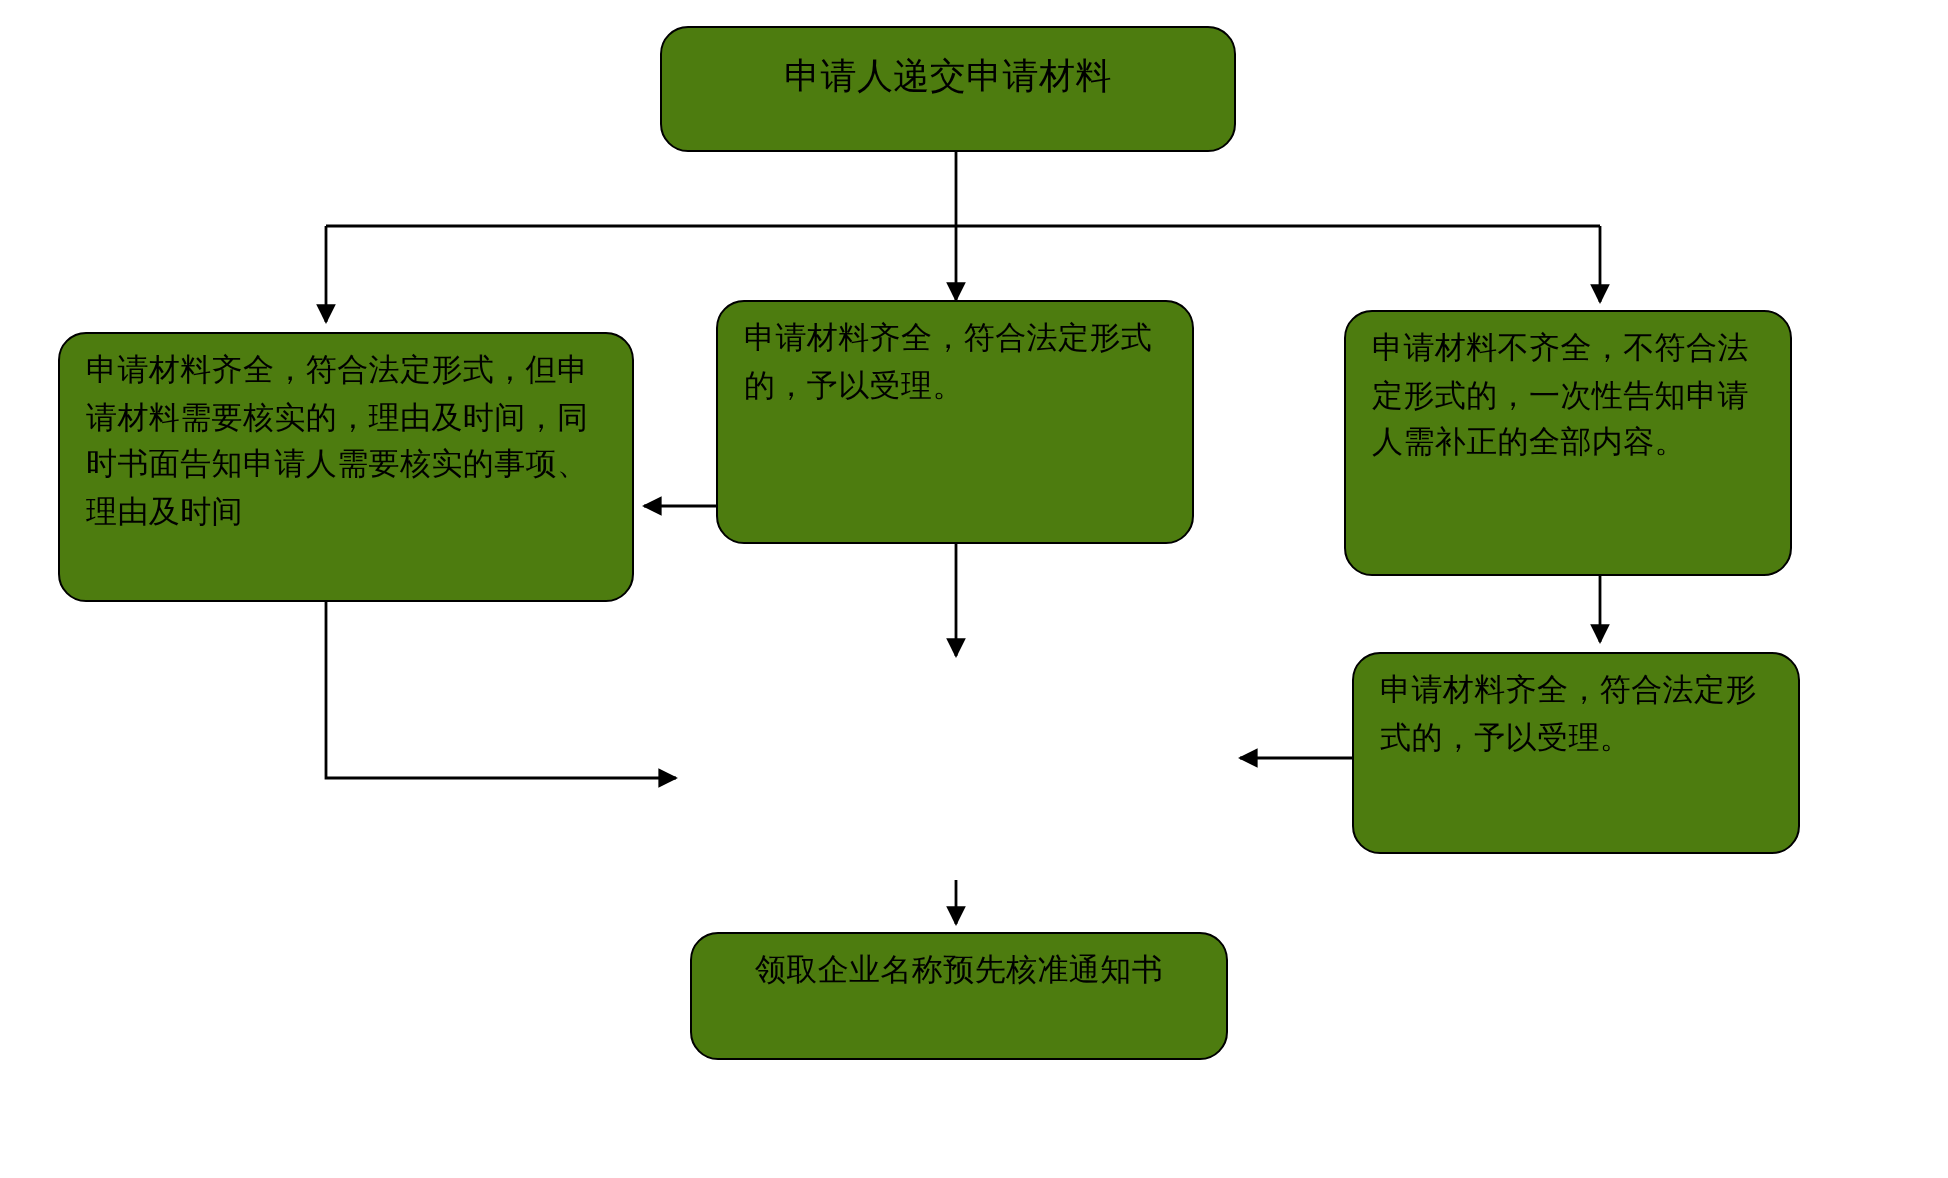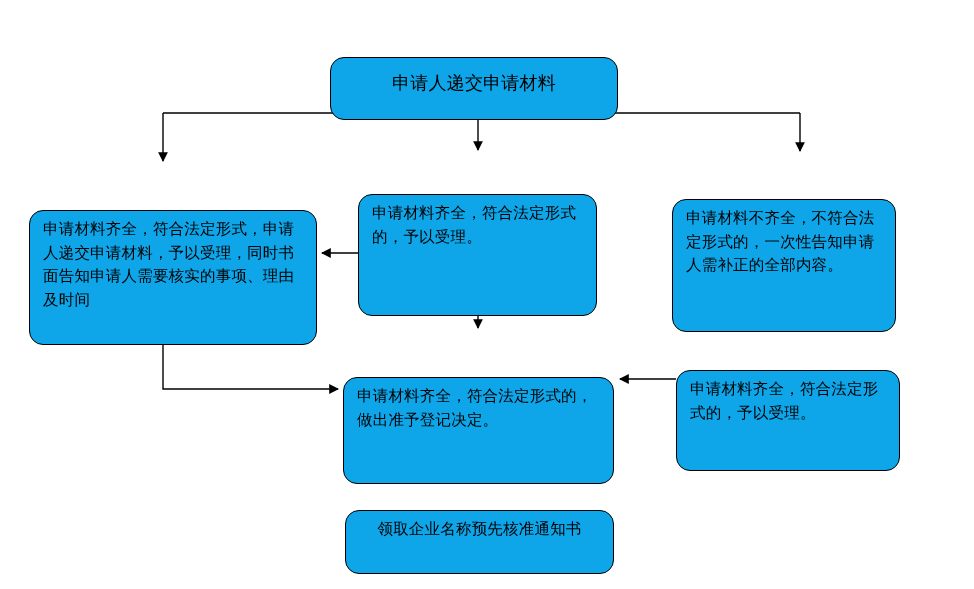"申请人递交申请材料" .node { background: #0ea5e9 -> #4d7c0f; margin-top: 44px -> none }
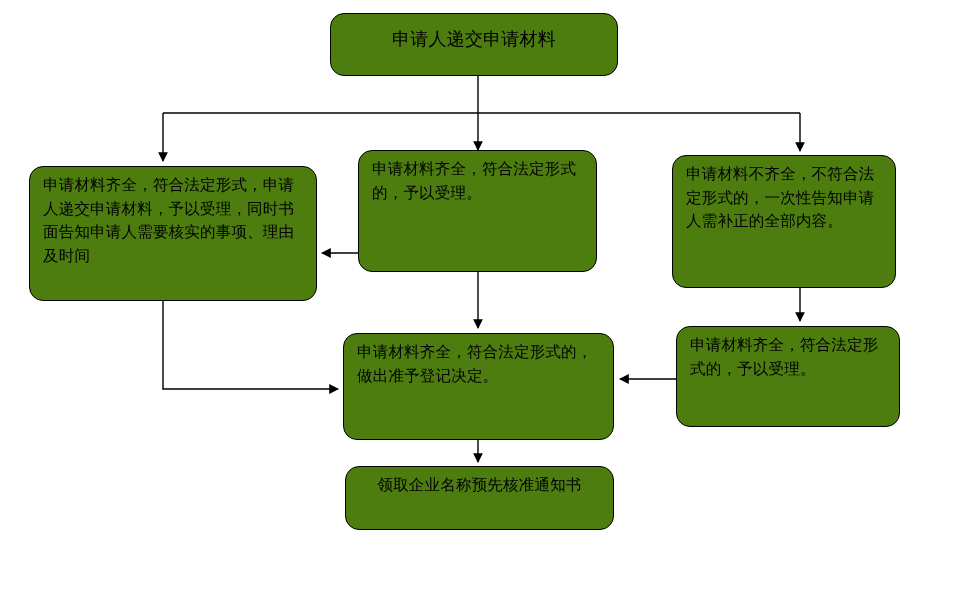"申请材料齐全，符合法定形式，申请人递交申请材料，予以受理，同时书面告知申请人需要" div.node { text: 申请人递交申请材料，予以受理 -> 但申请材料需要核实的，理由及时间 }
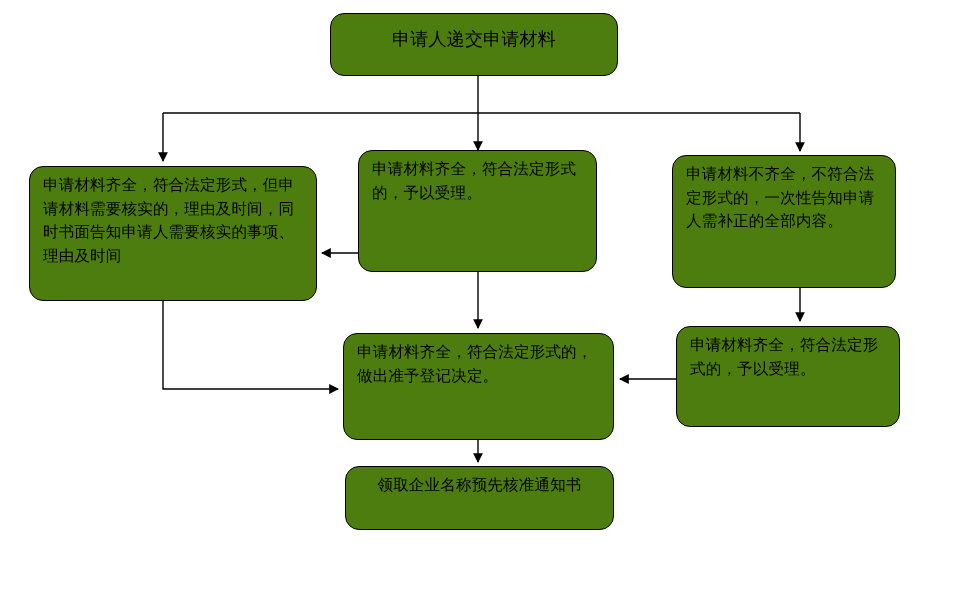"申请材料齐全，符合法定形式的，做出准予登记决定。" div.node { html: <div>申请材料齐全，符合法定形式的，做出准予登记决定。</div> -> none }
